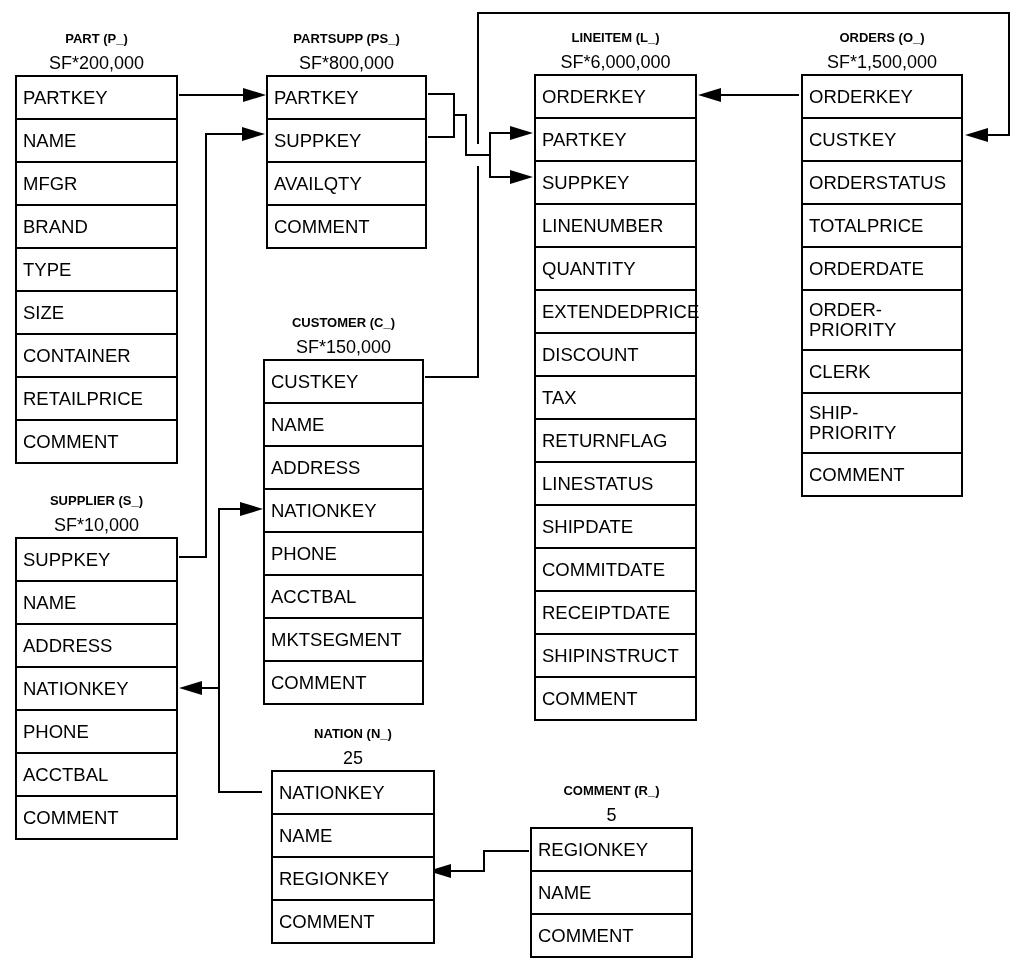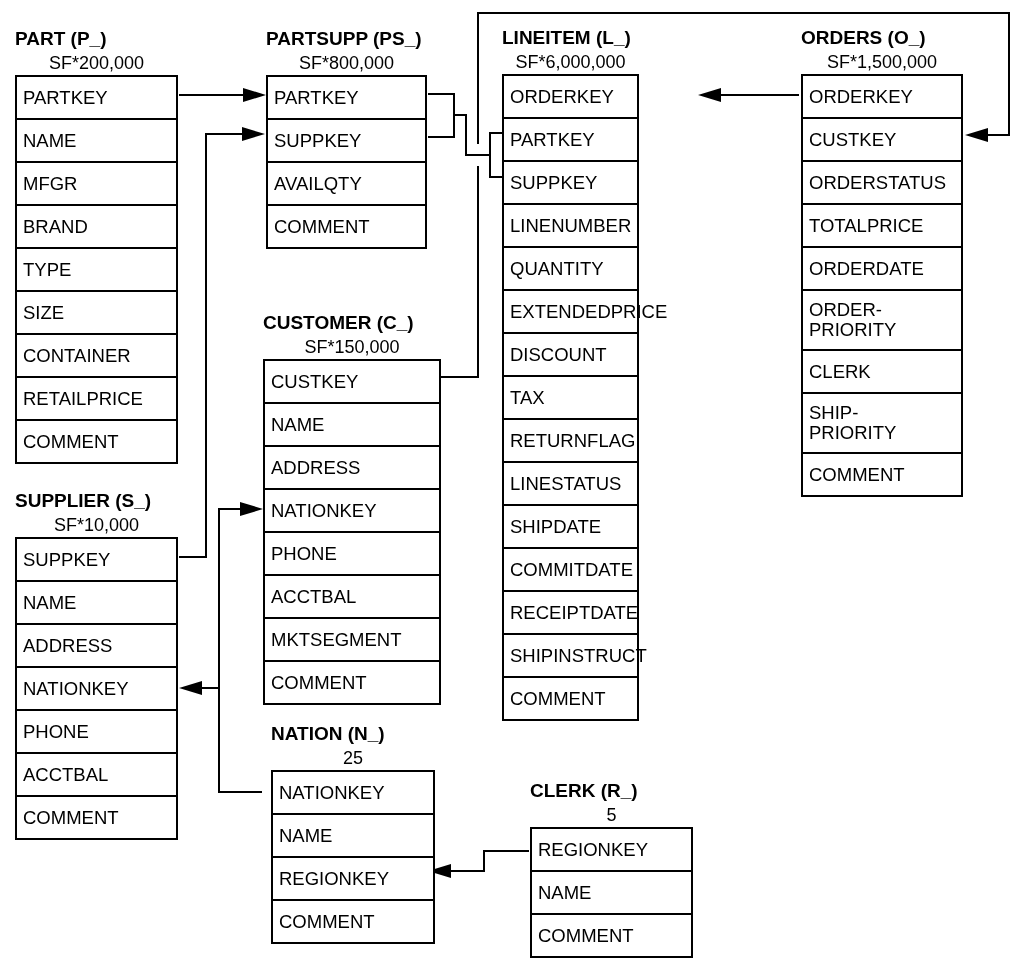"PART (P_)" .tbl-title { font-size: 19px -> 13px; text-align: left -> center }
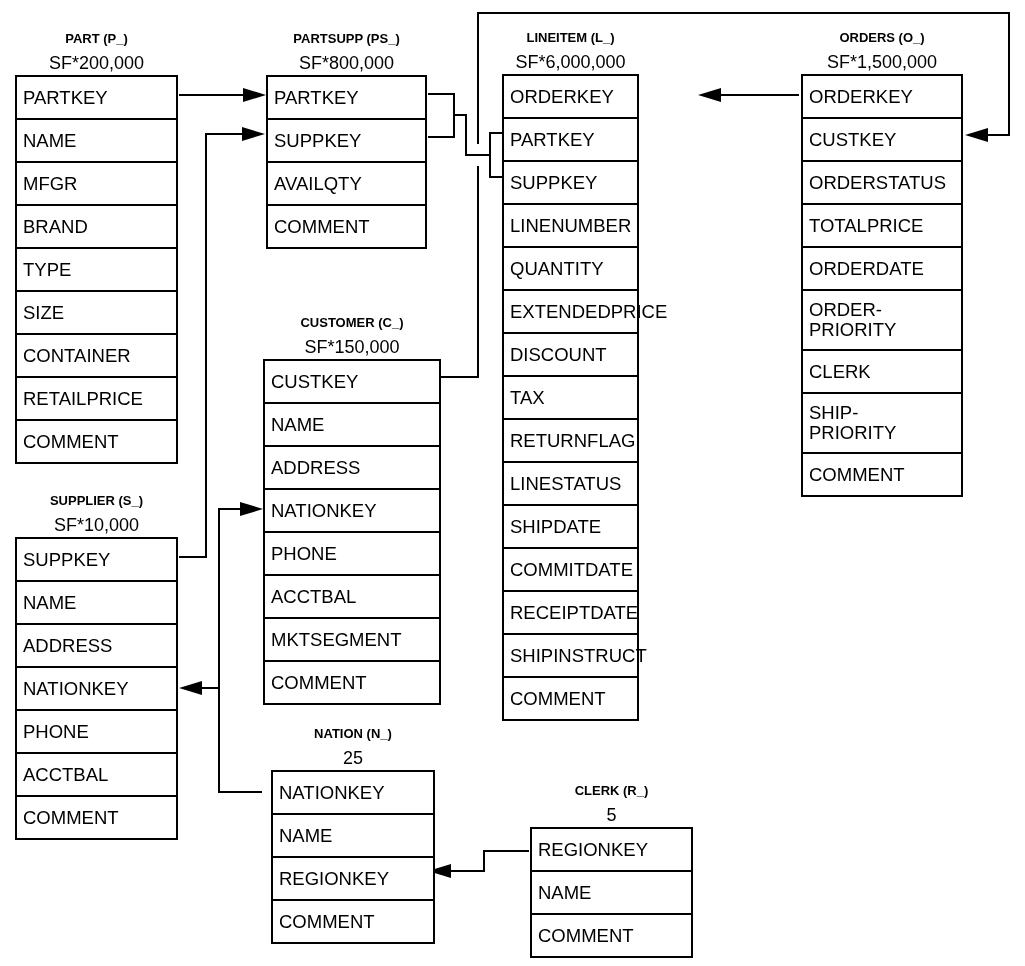"LINEITEM (L_)" .tbl-lineitem { left: 502px -> 534px; width: 137px -> 163px }
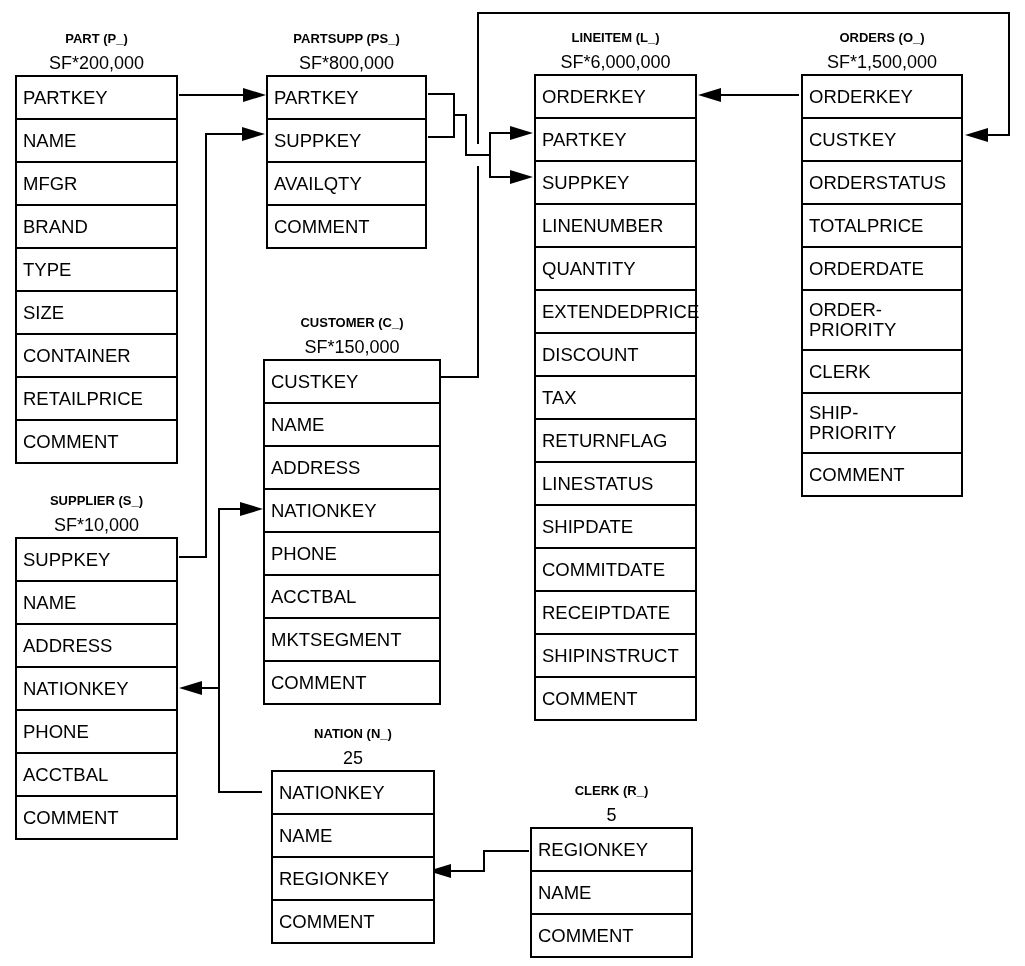"CUSTOMER (C_)" .tbl-customer { width: 178px -> 161px }
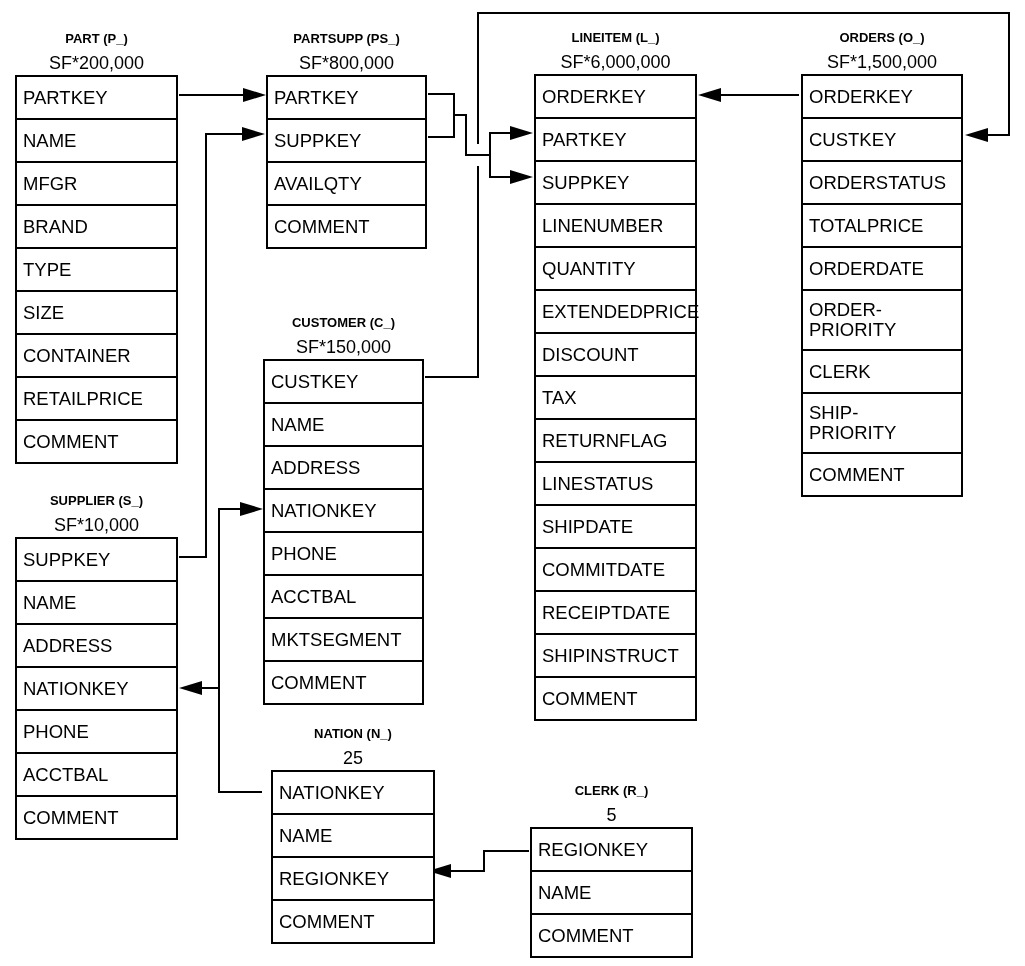"CLERK (R_)" div.tbl-title { text: CLERK -> COMMENT }
